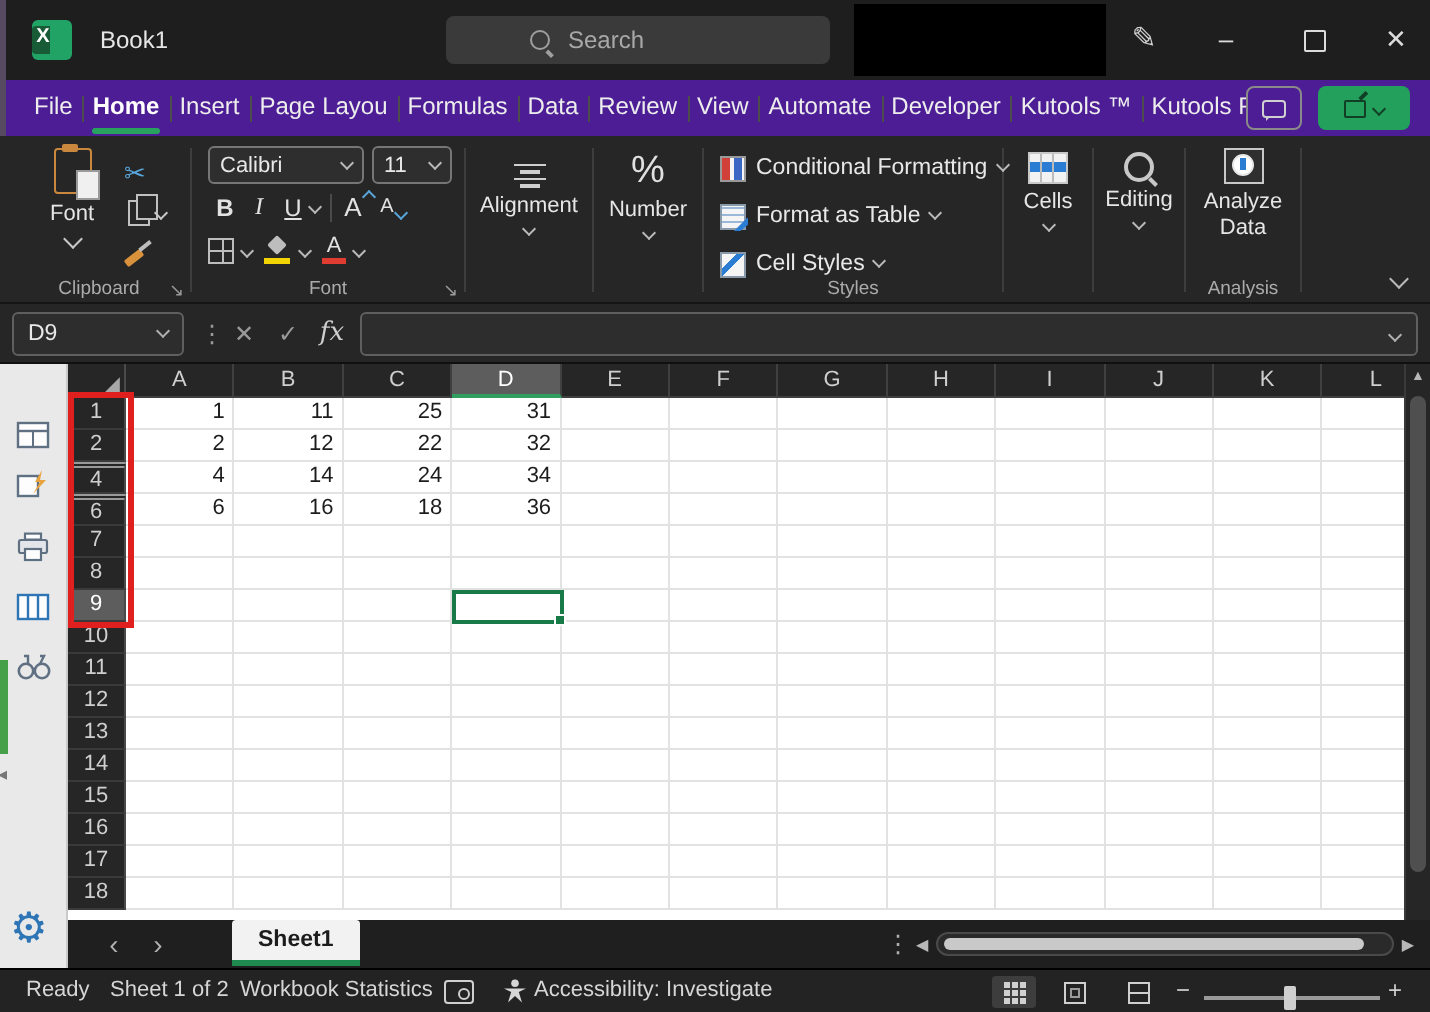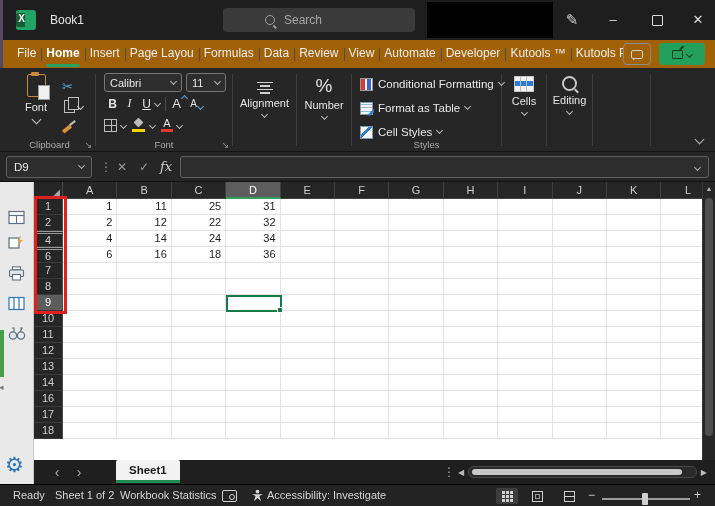"File" .tabrow { background: #a16207 -> #4c1d95 }
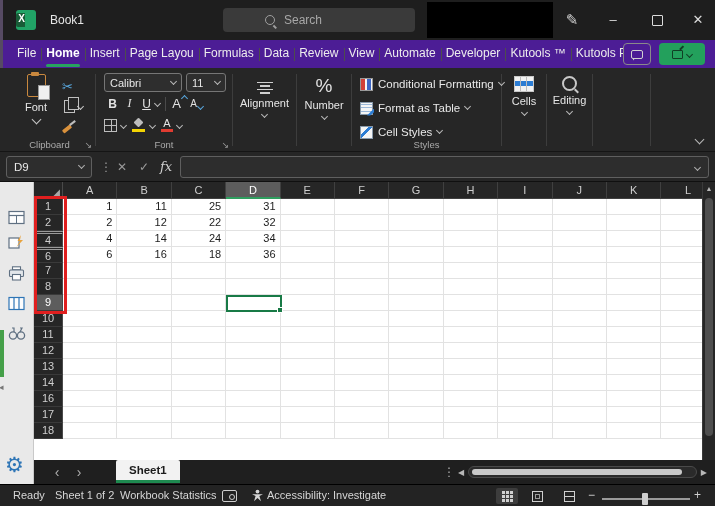"Analyze Data" div.rgroup { html: none -> <div> <div> <span></span> <span>Analyze Data</span> </div> <div>Analysis</div> </div> }
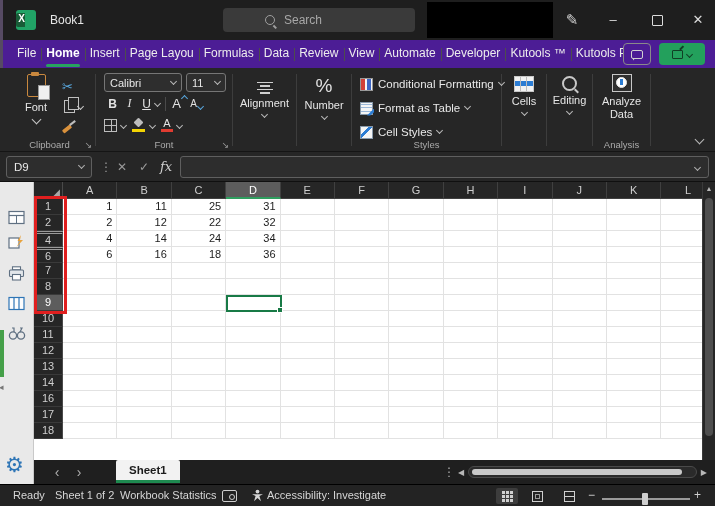"15" div.gridrow { html: none -> <div> <div>15</div> <div></div> <div></div> <div></div> <div></div> <div></div> <div></div> <div></div> <div></div> <div></div> <div></div> <div></div> <div></div> </div> }
